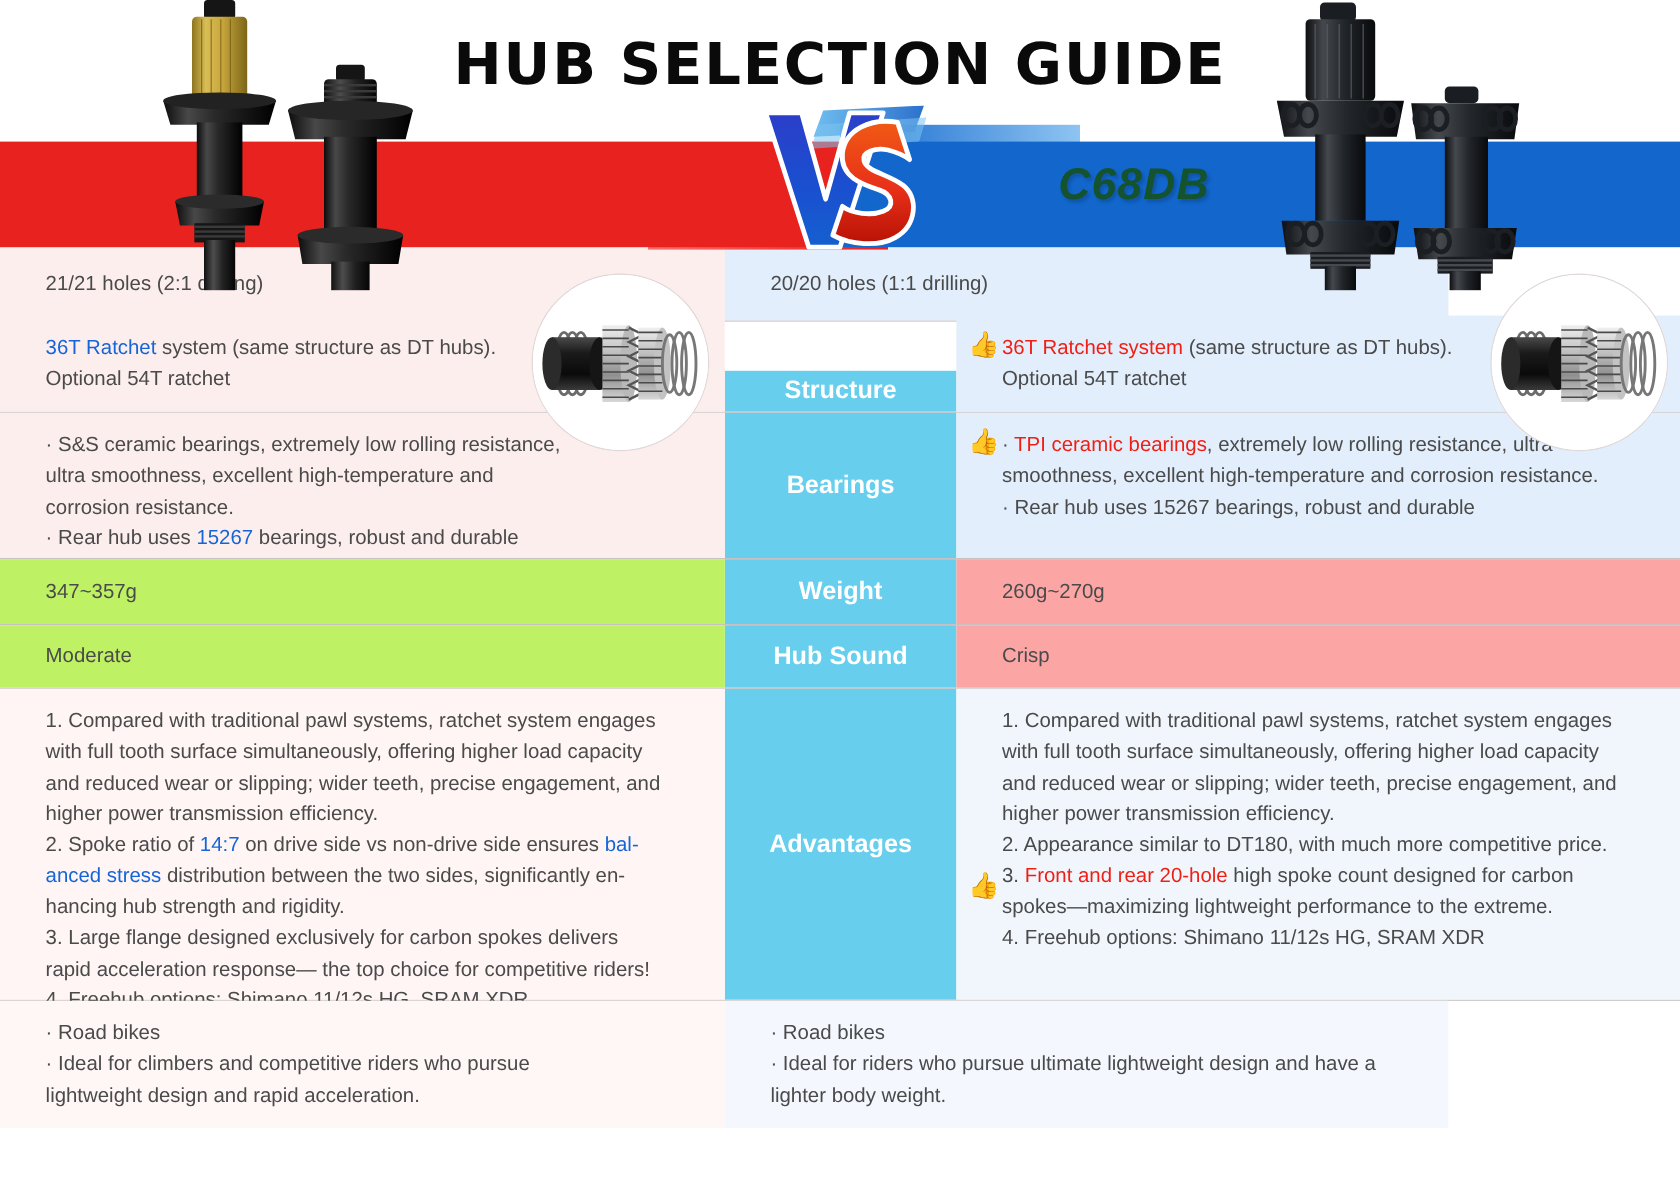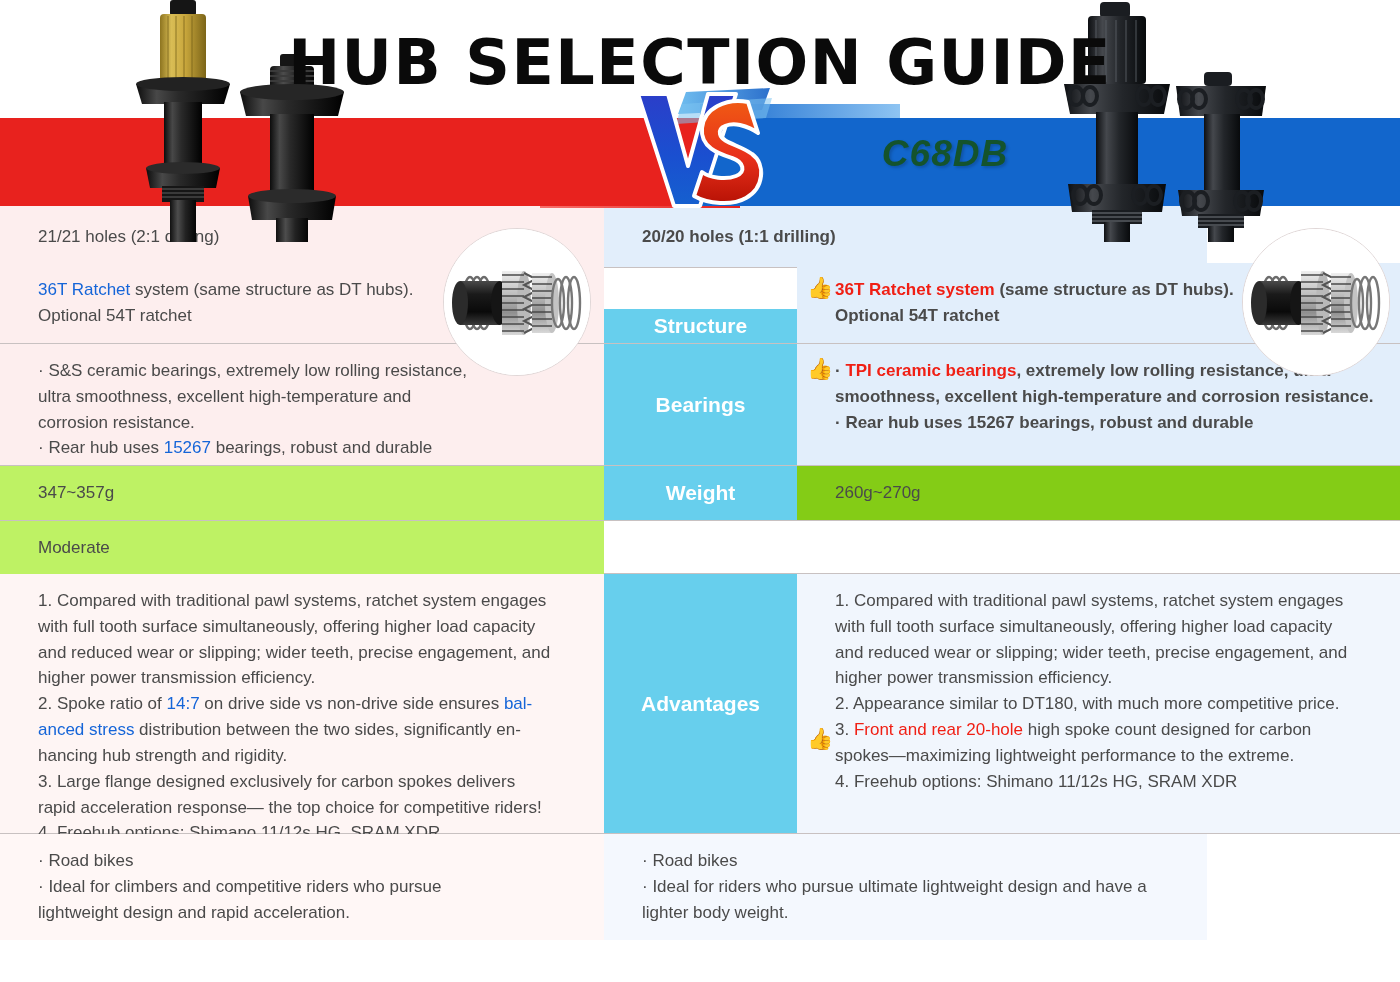"HUB SELECTION GUIDE" .title { font-size: 62px -> 48px }
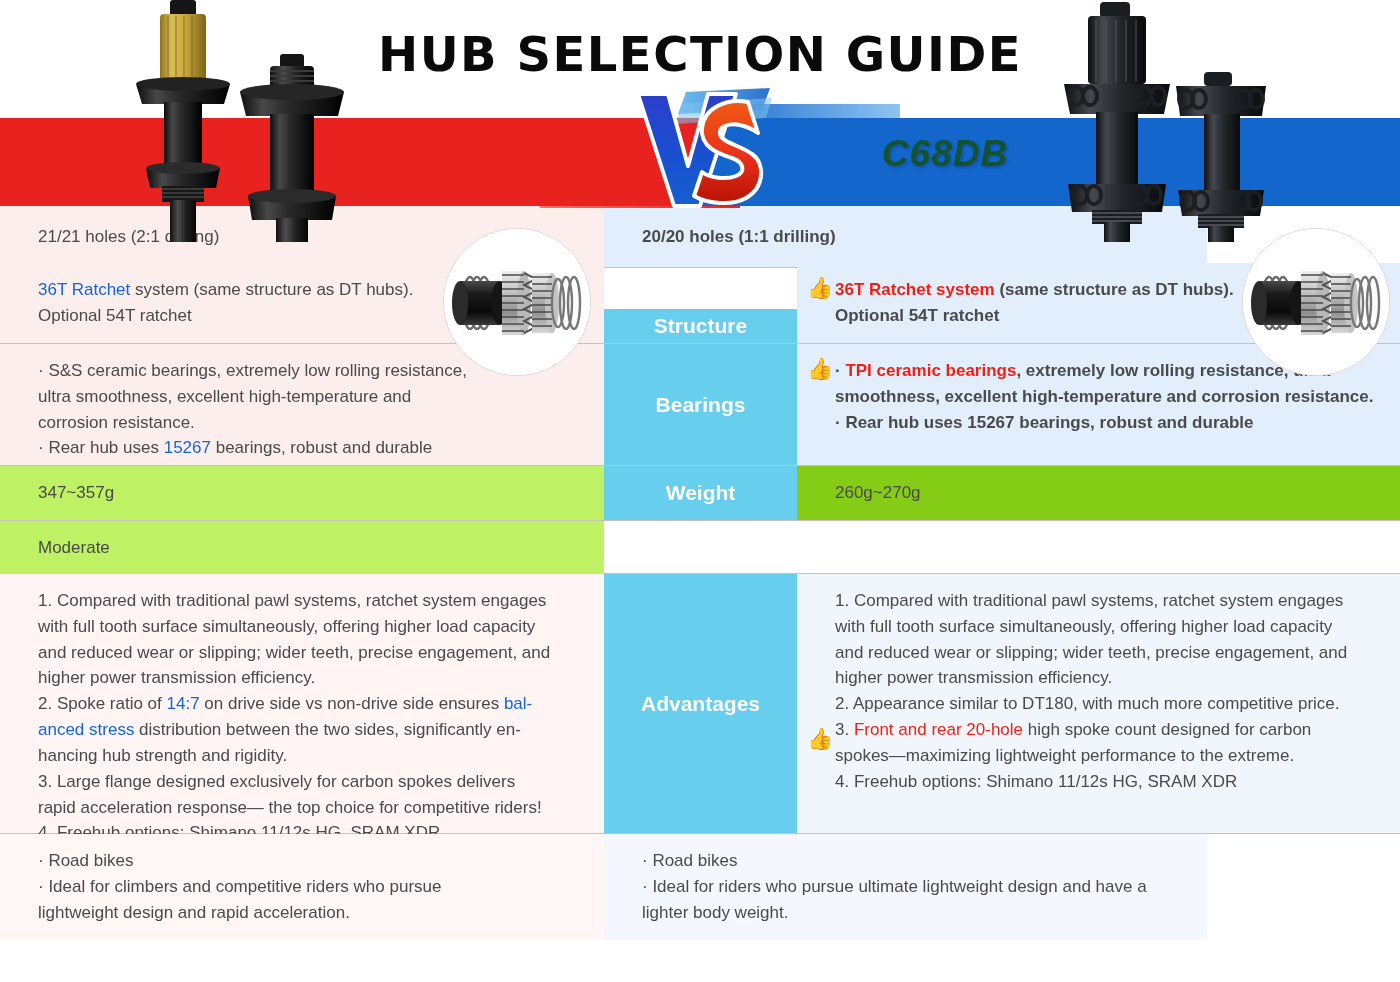"20/20 holes (1:1 drilling)" .row.tint-a .cell-right { font-weight: bold -> none }
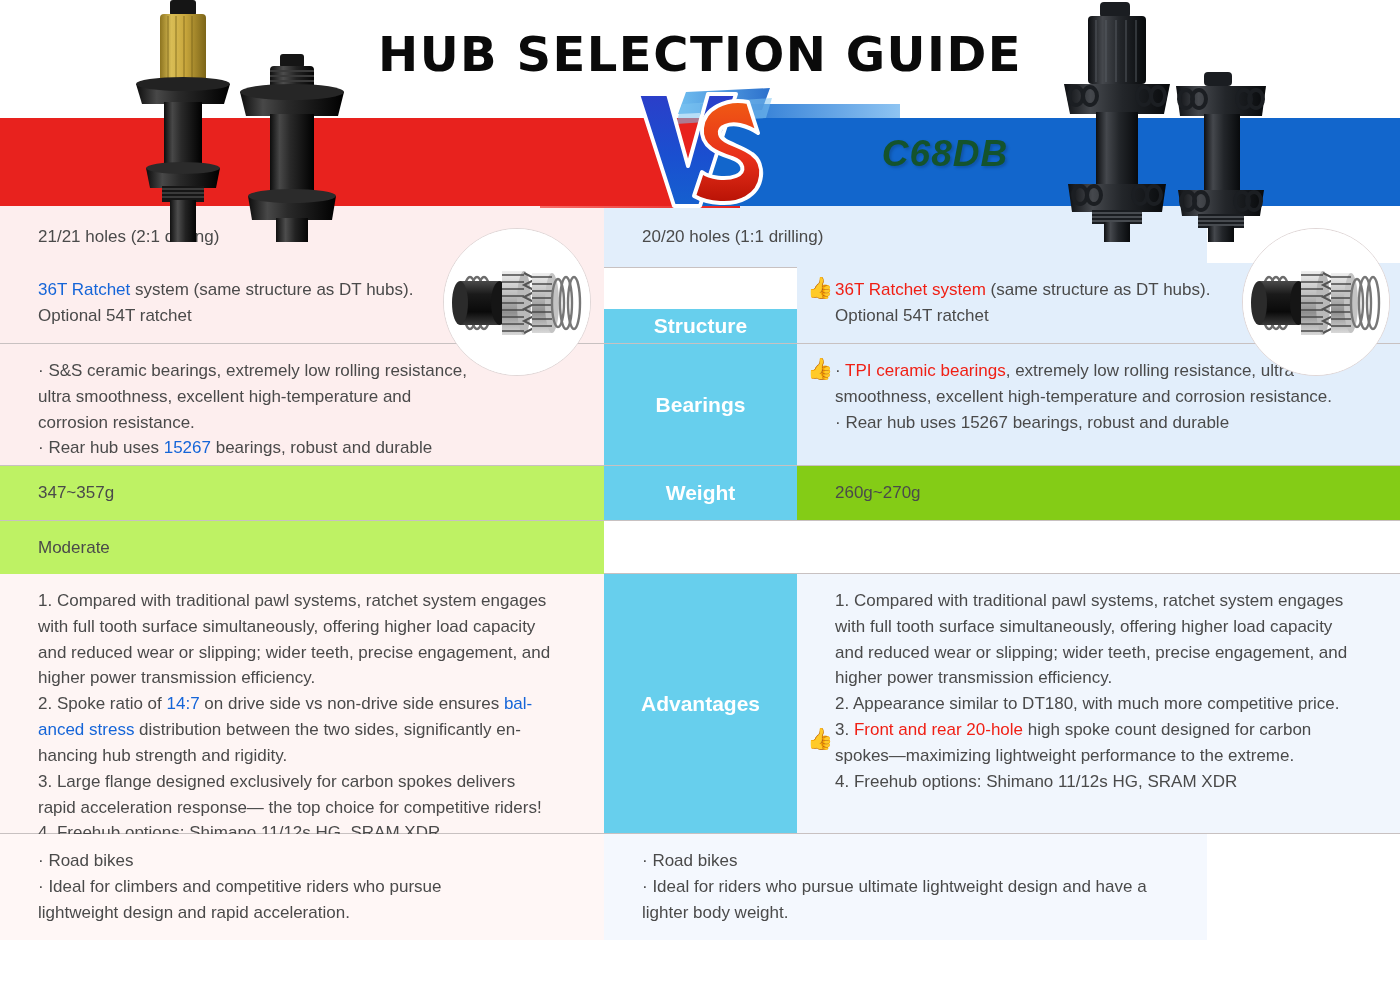"260g~270g" .row.tint-b .cell-right { background: #84cc16 -> #fca5a5 }
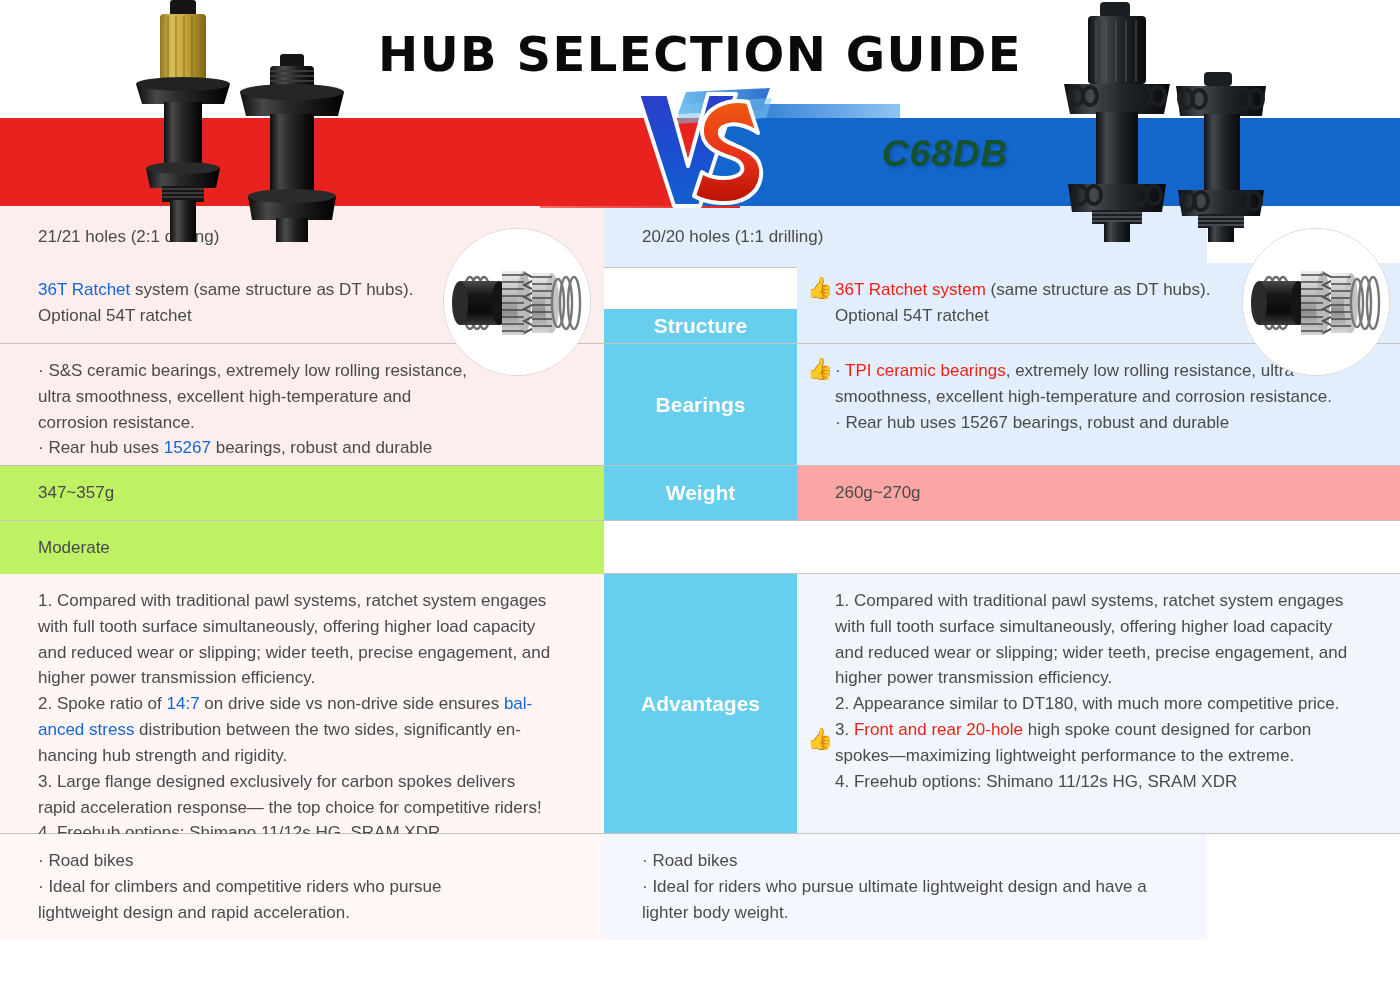"Moderate" div.row { flex-direction: column -> none }
